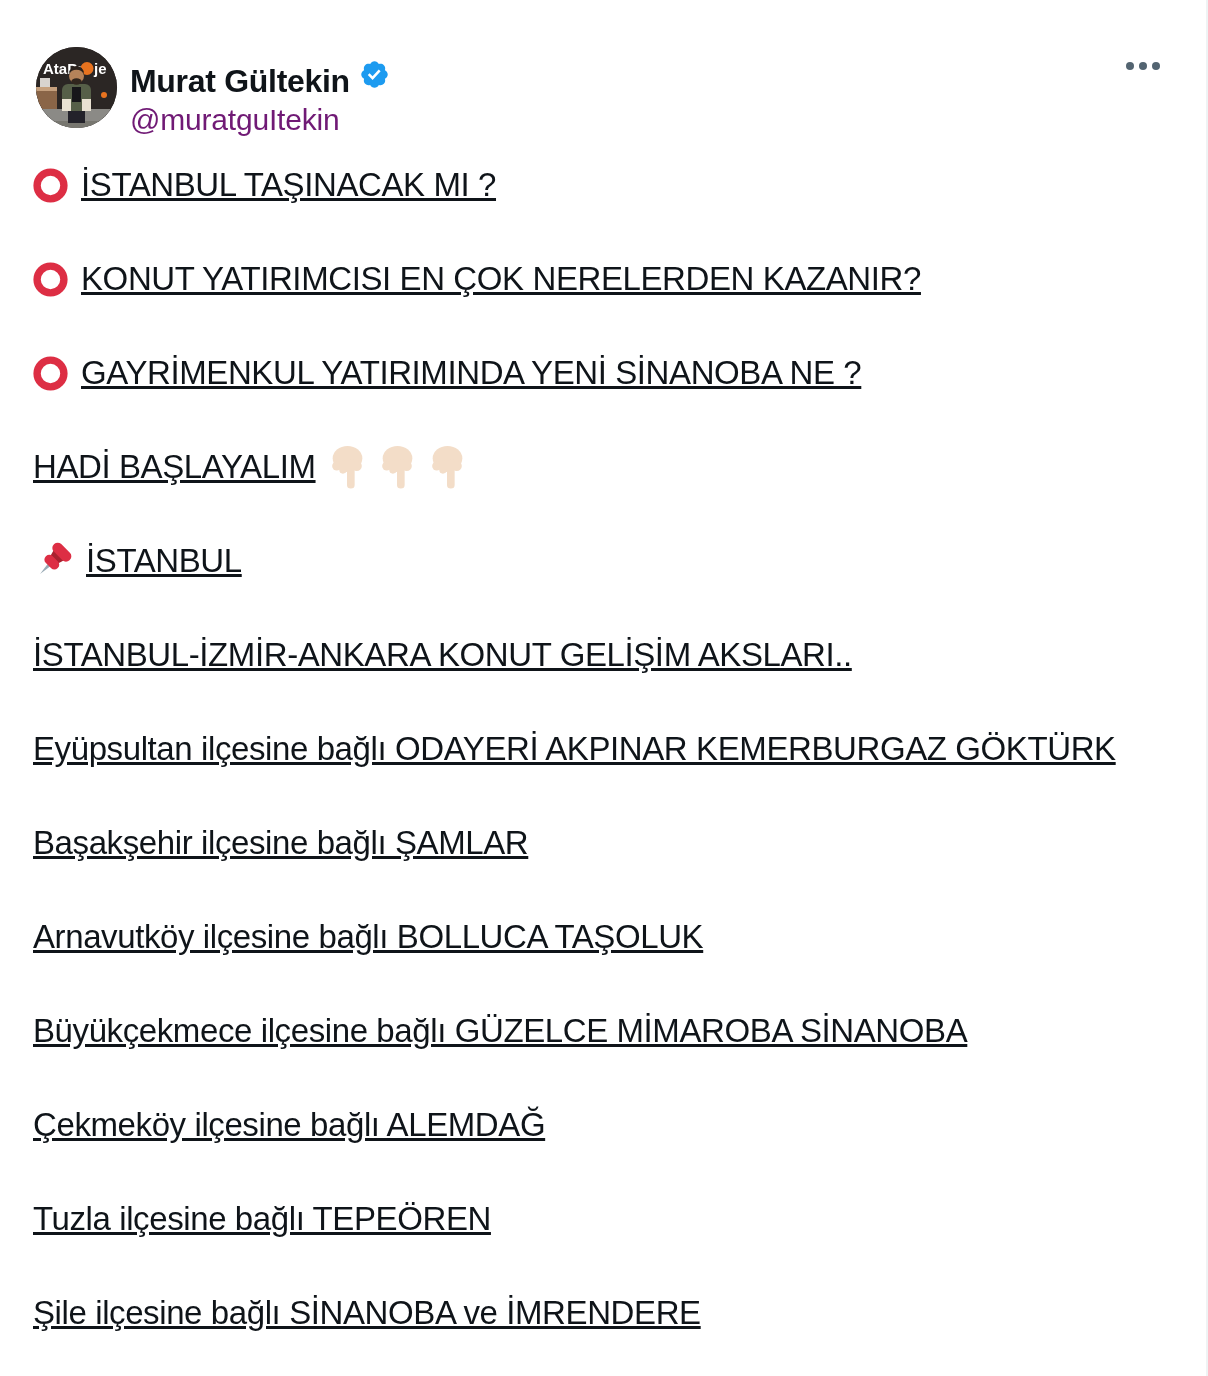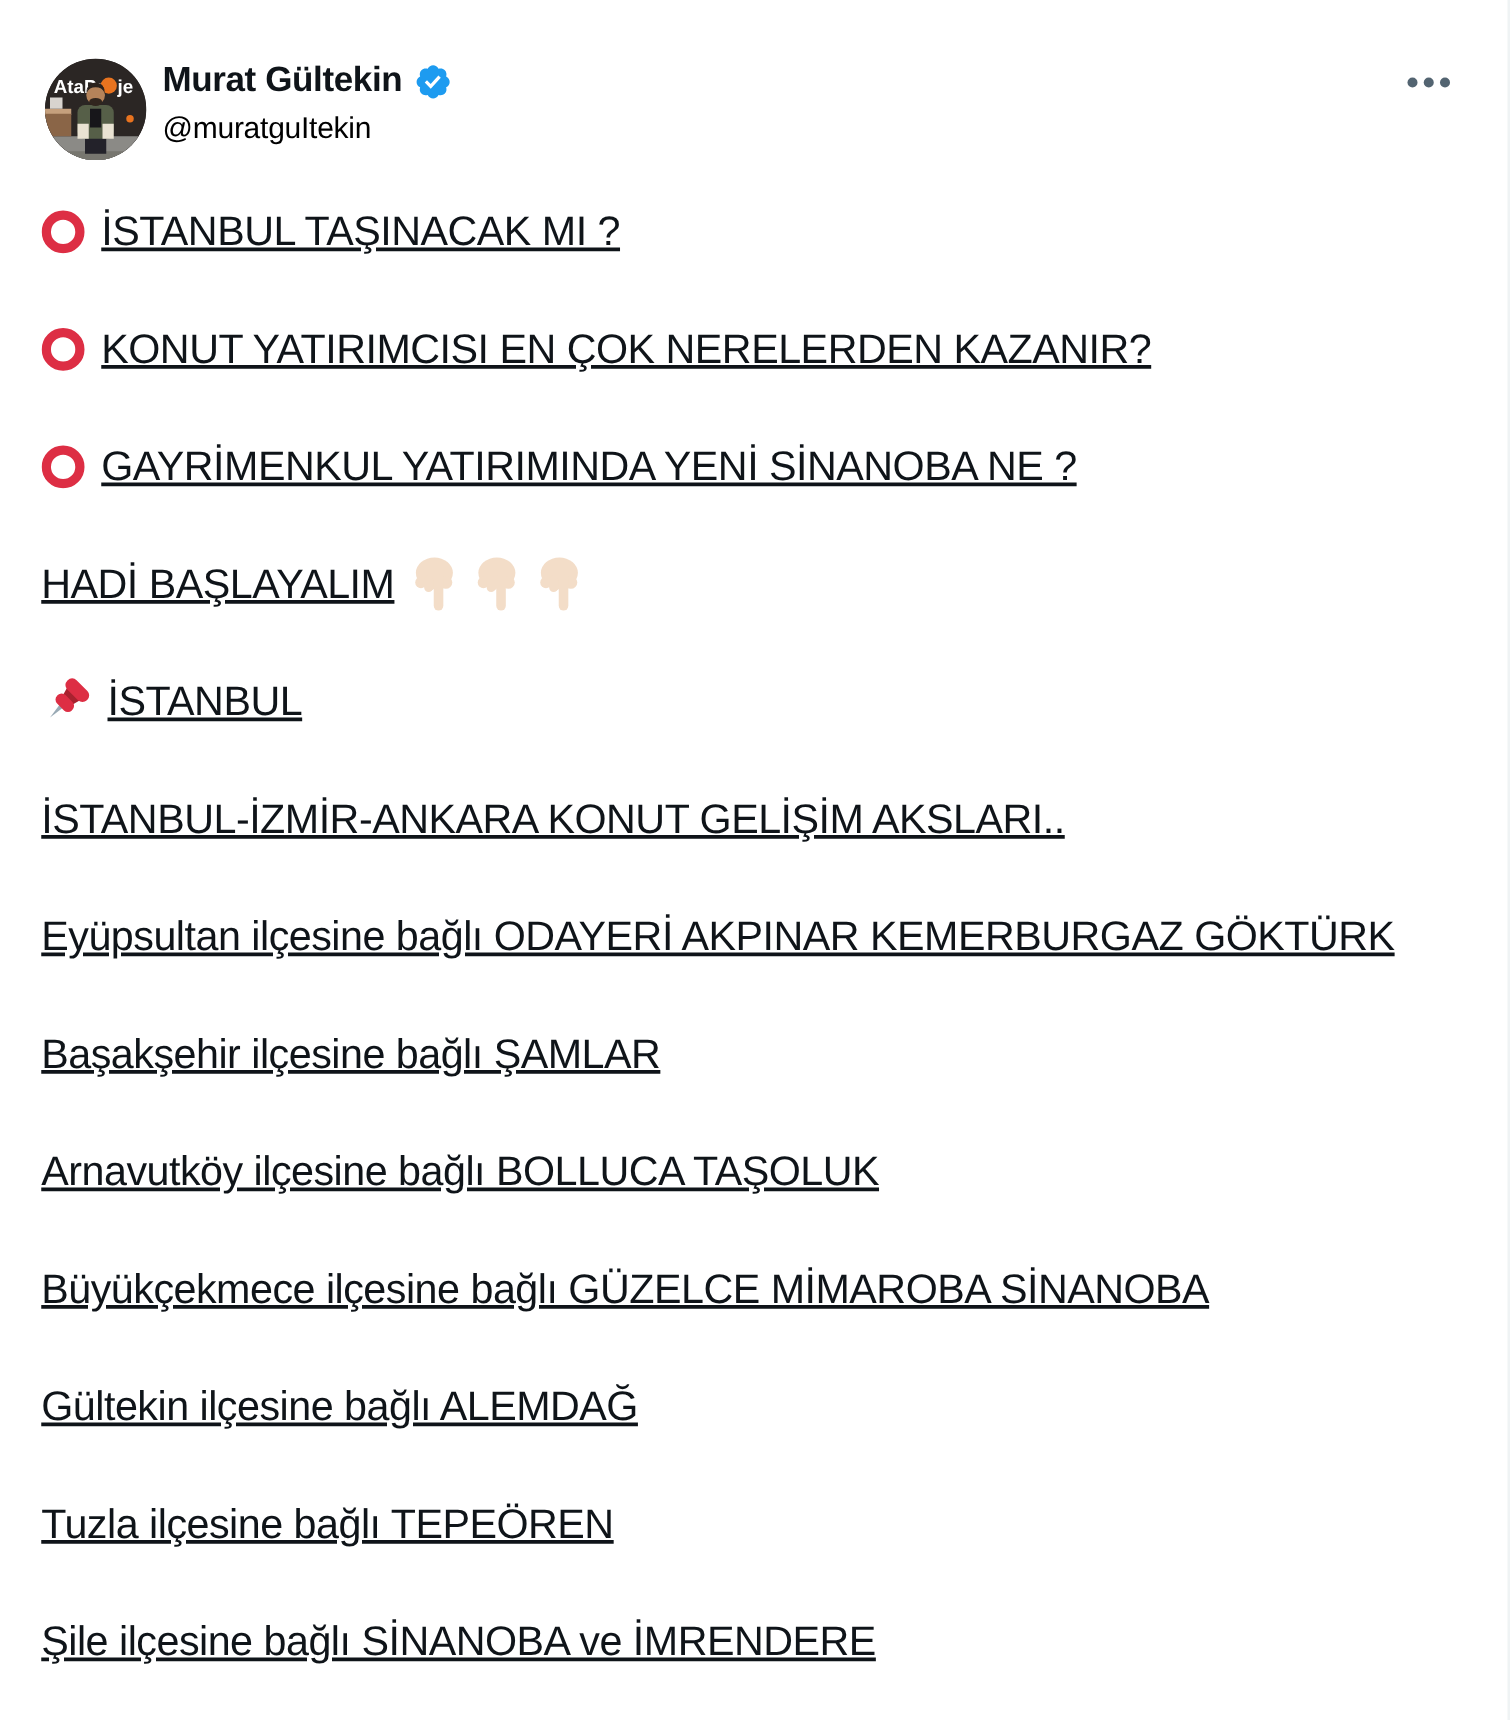"Murat Gültekin" .display-name { font-size: 28px -> 32px; margin-top: none -> 17px }
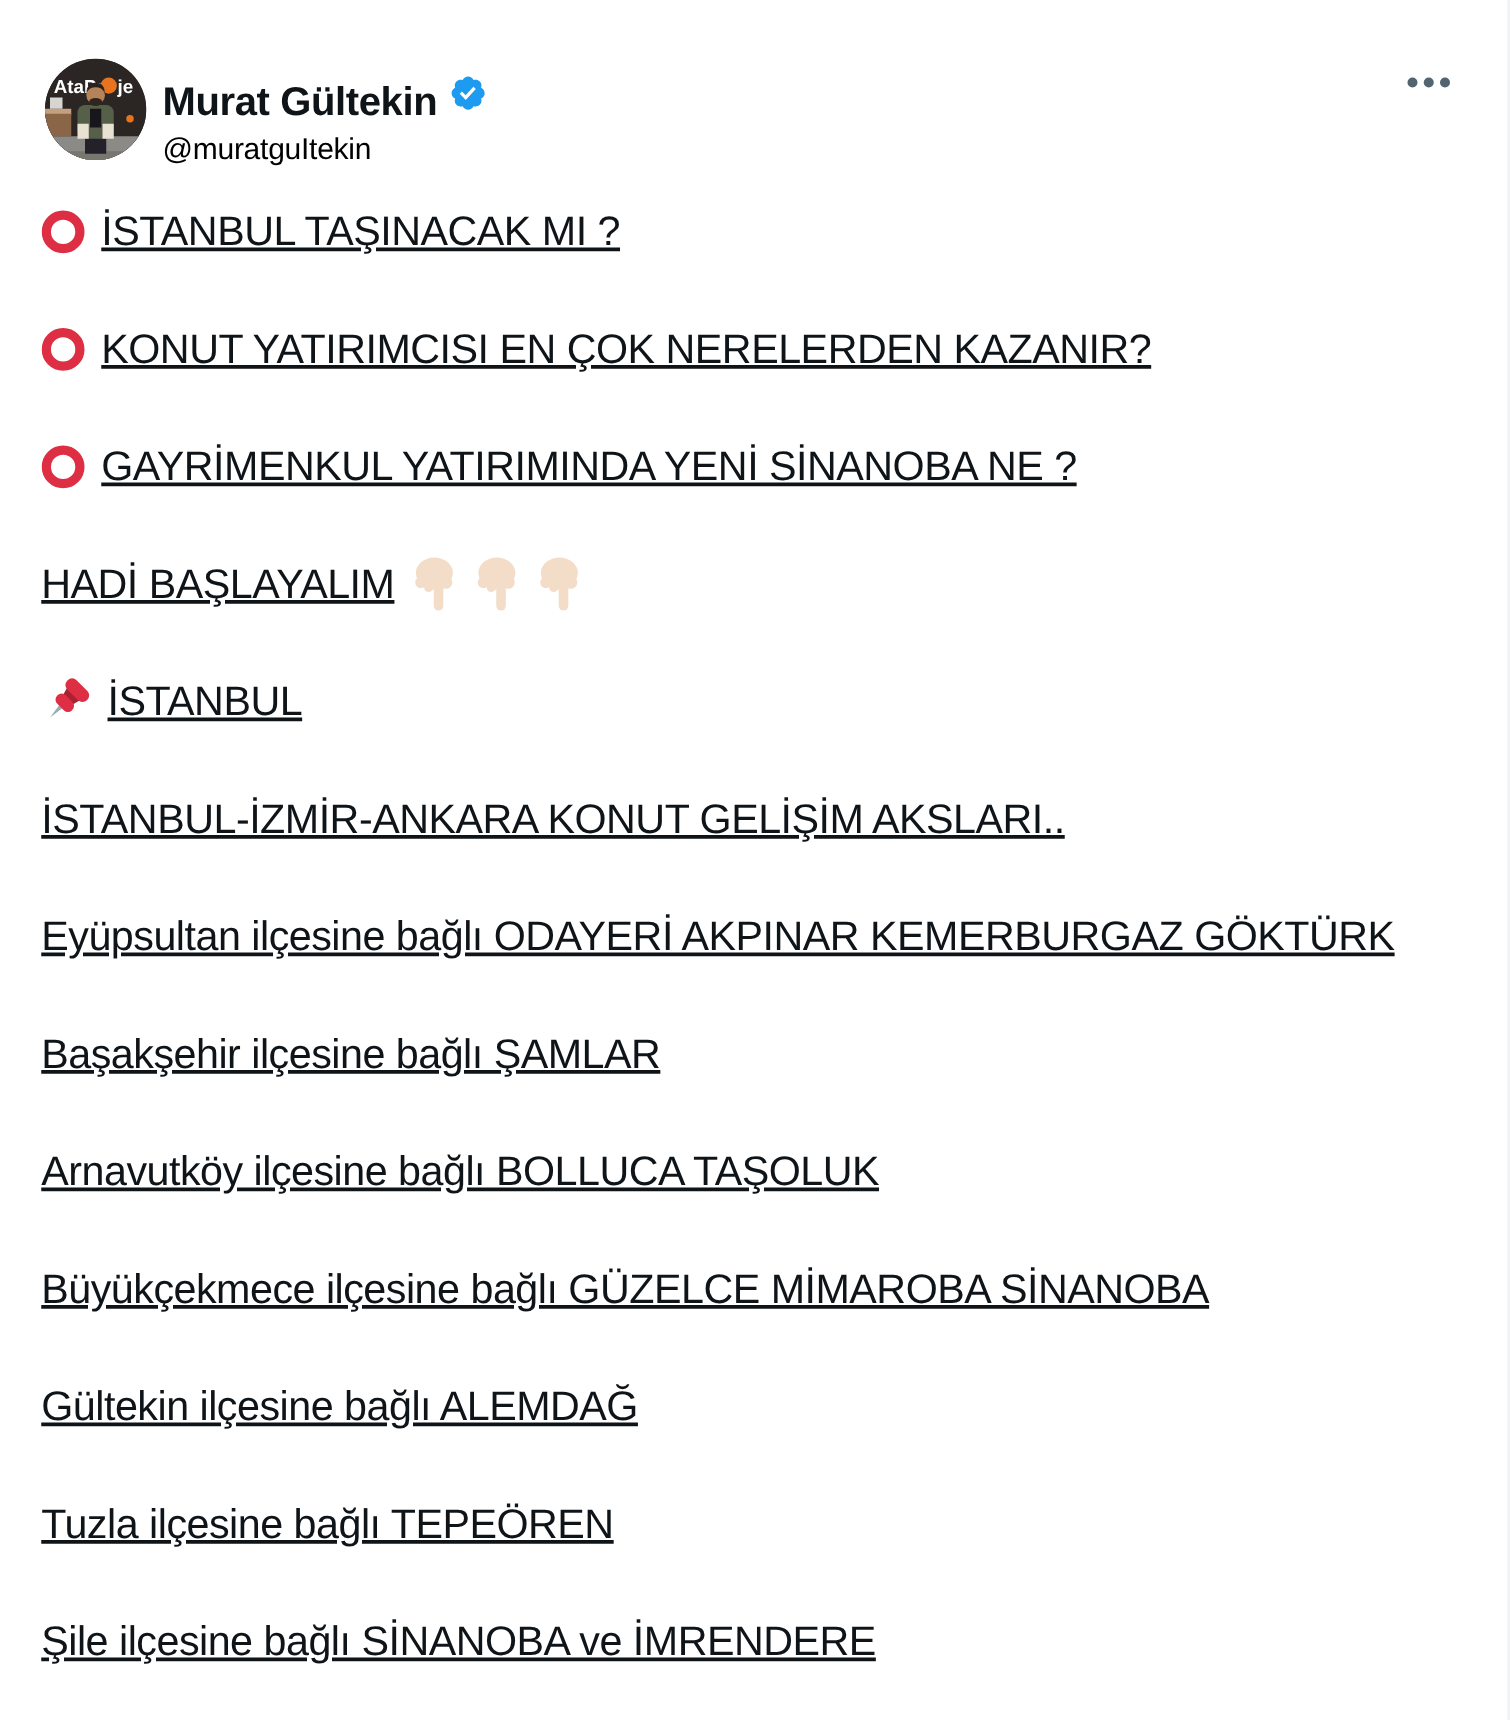"@muratguItekin" .handle { color: #000000 -> #701a75; font-size: 24px -> 30px }
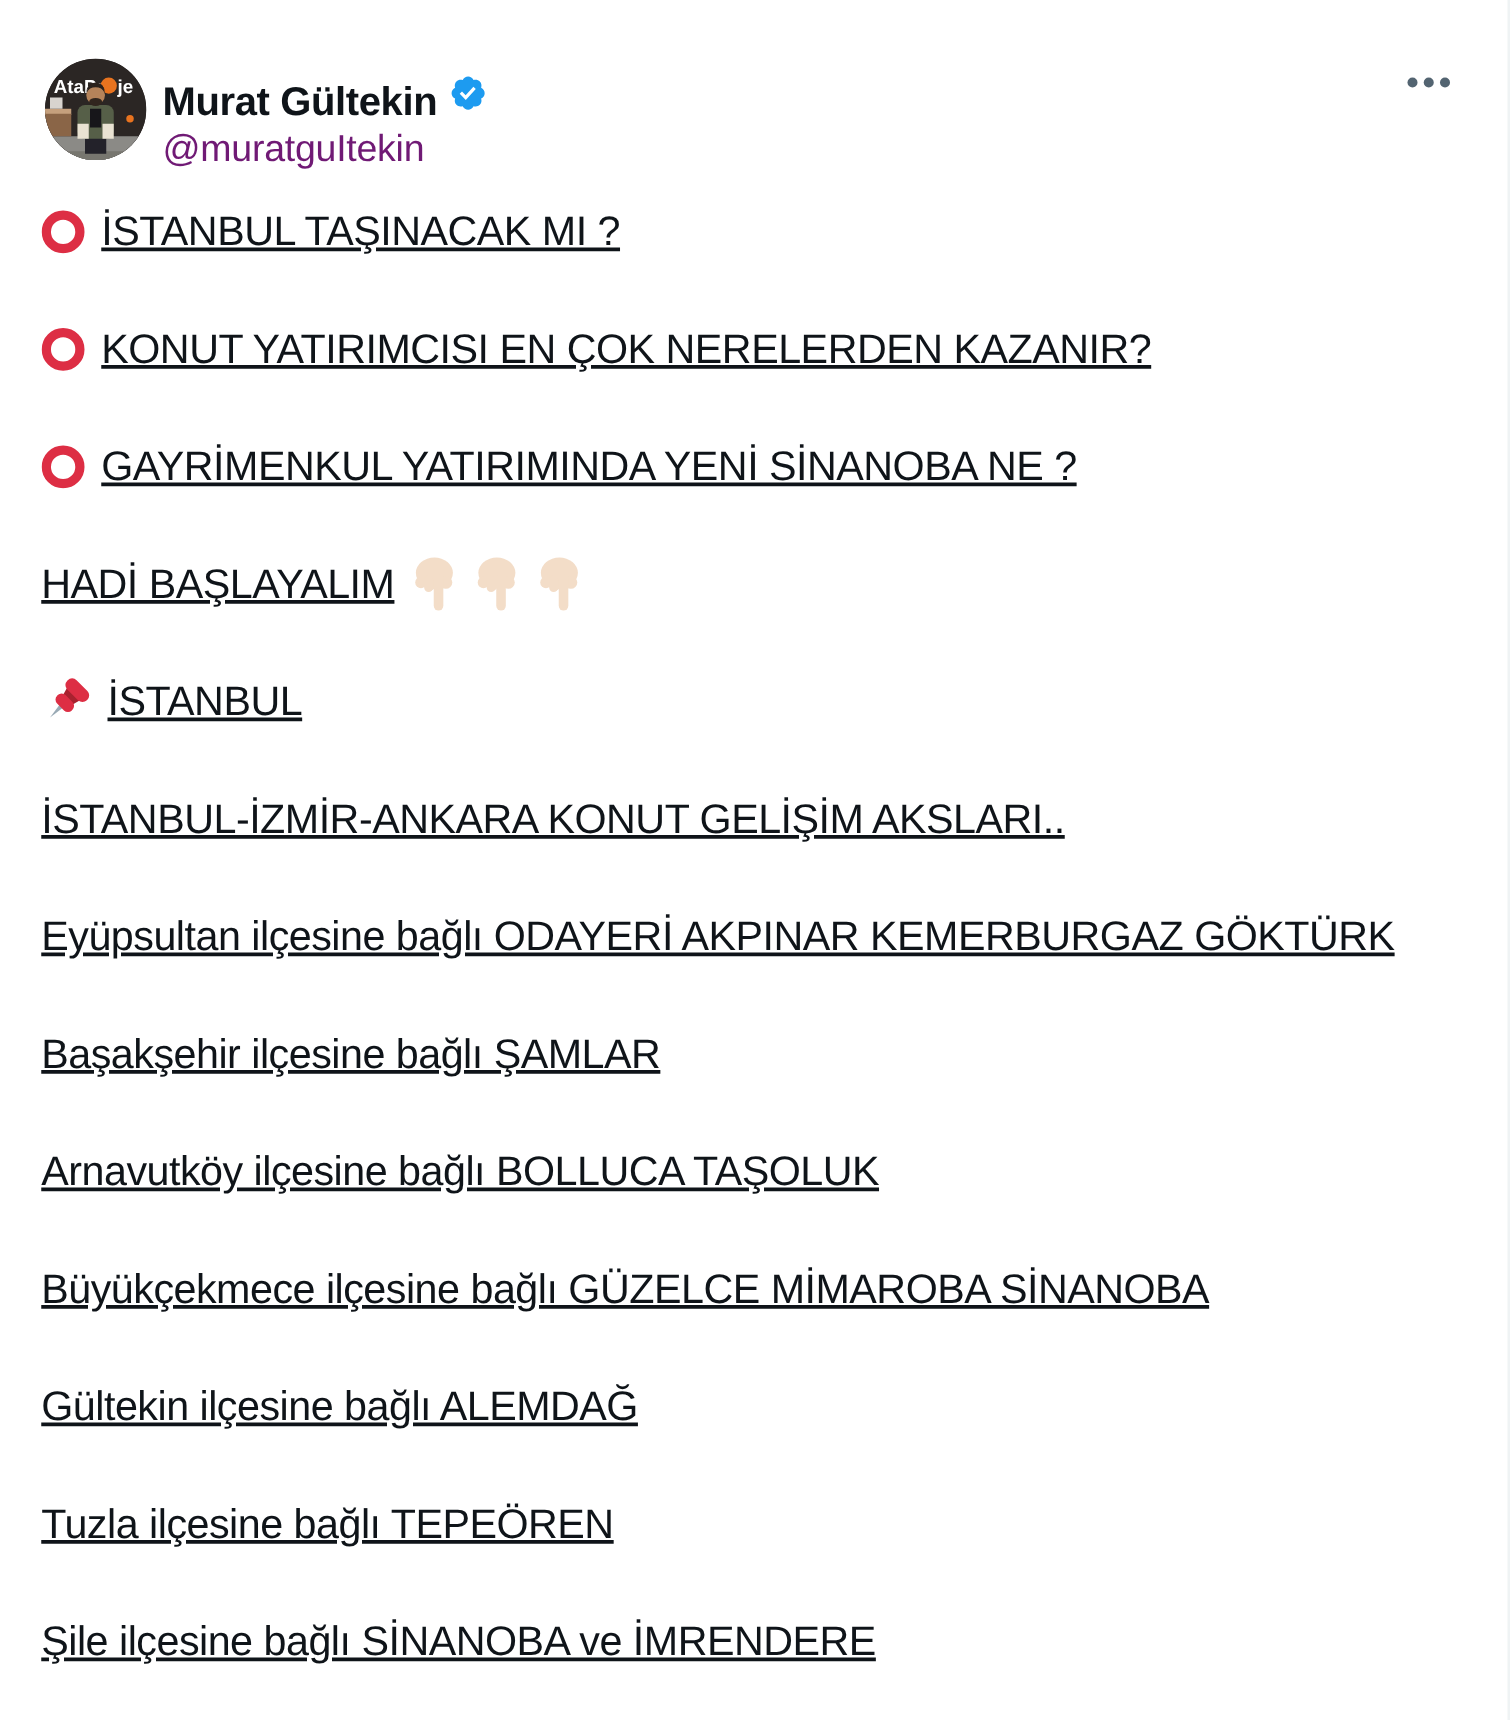"Gültekin ilçesine bağlı ALEMDAĞ" span.ptext { text: Gültekin -> Çekmeköy }
